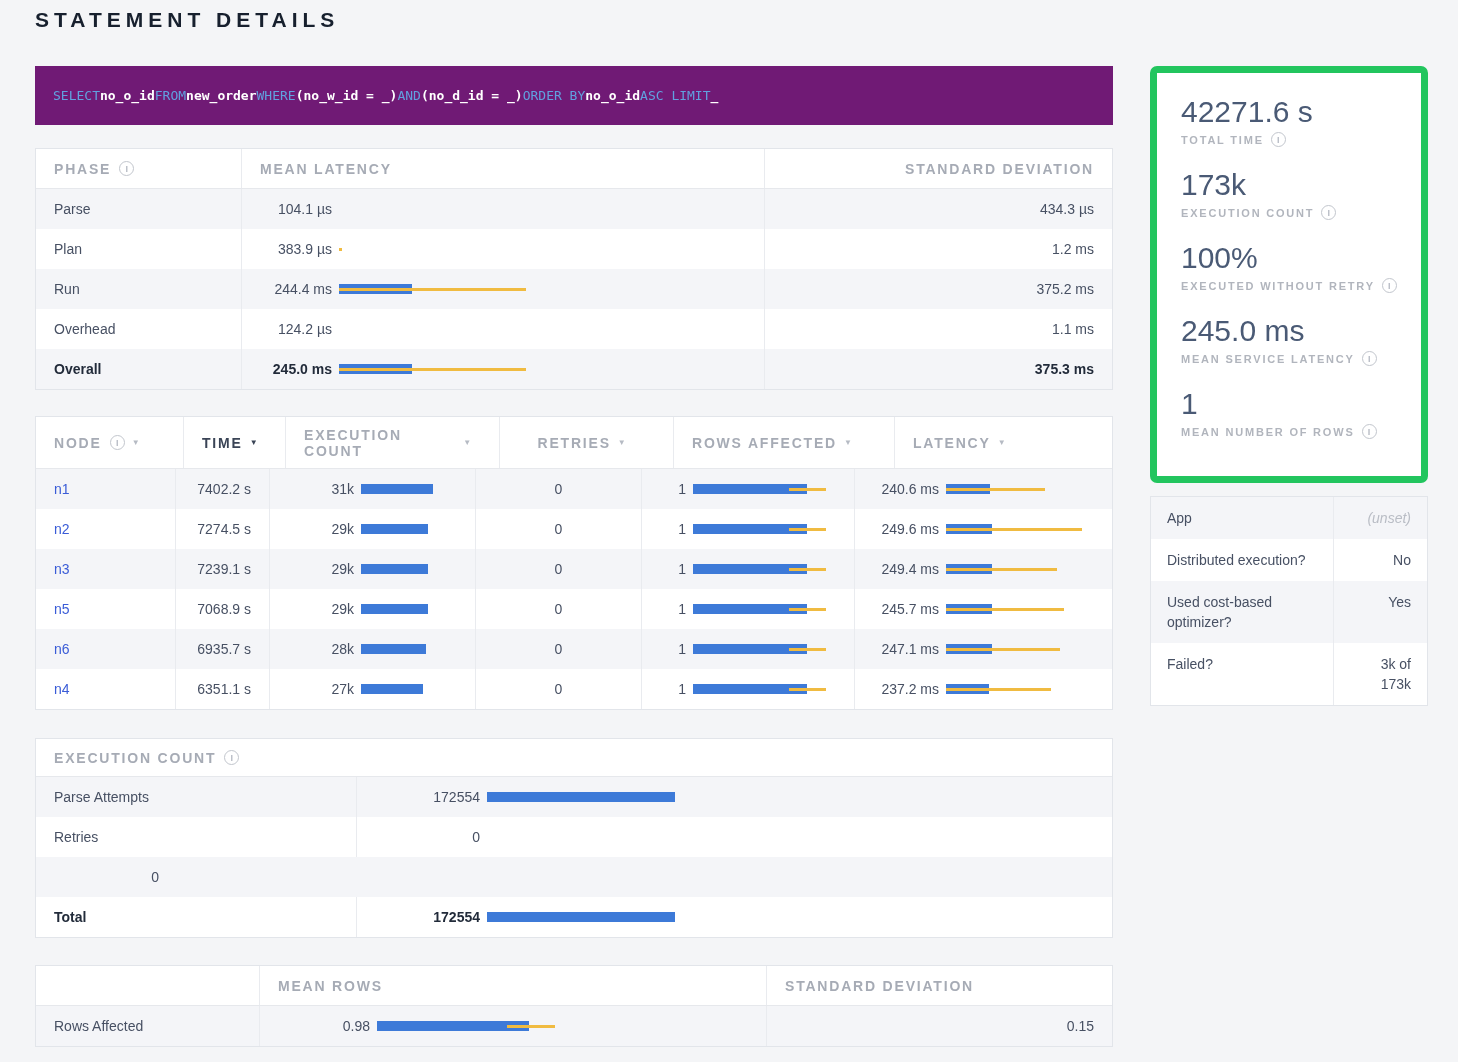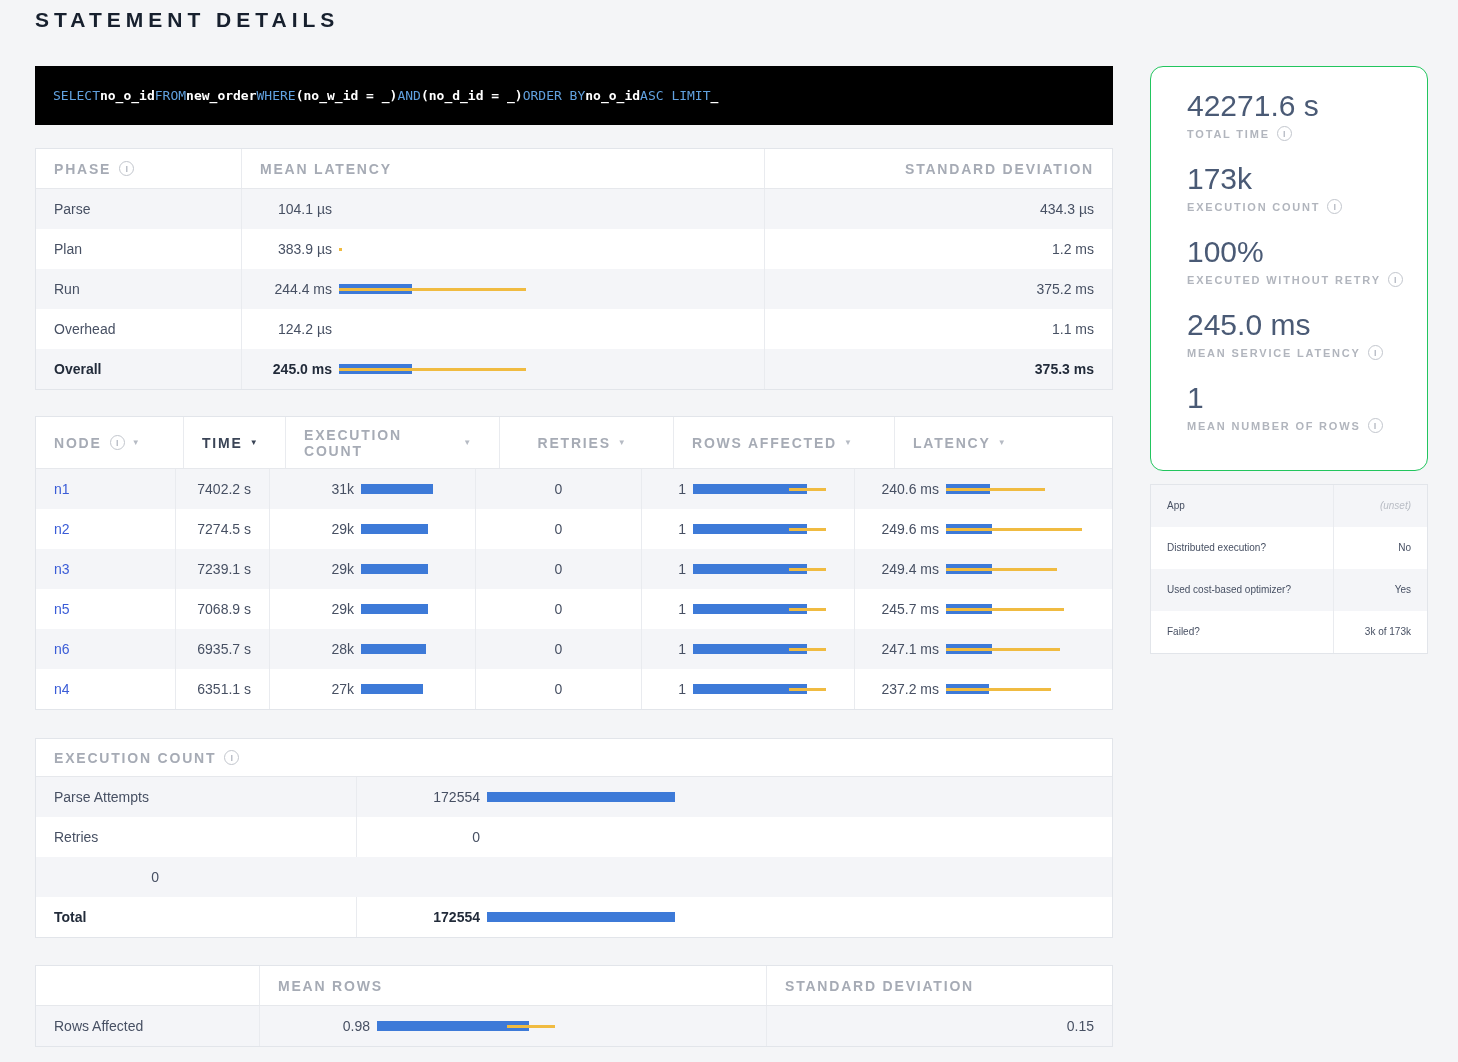"SELECT" .sql-box { background: #000000 -> #701a75 }
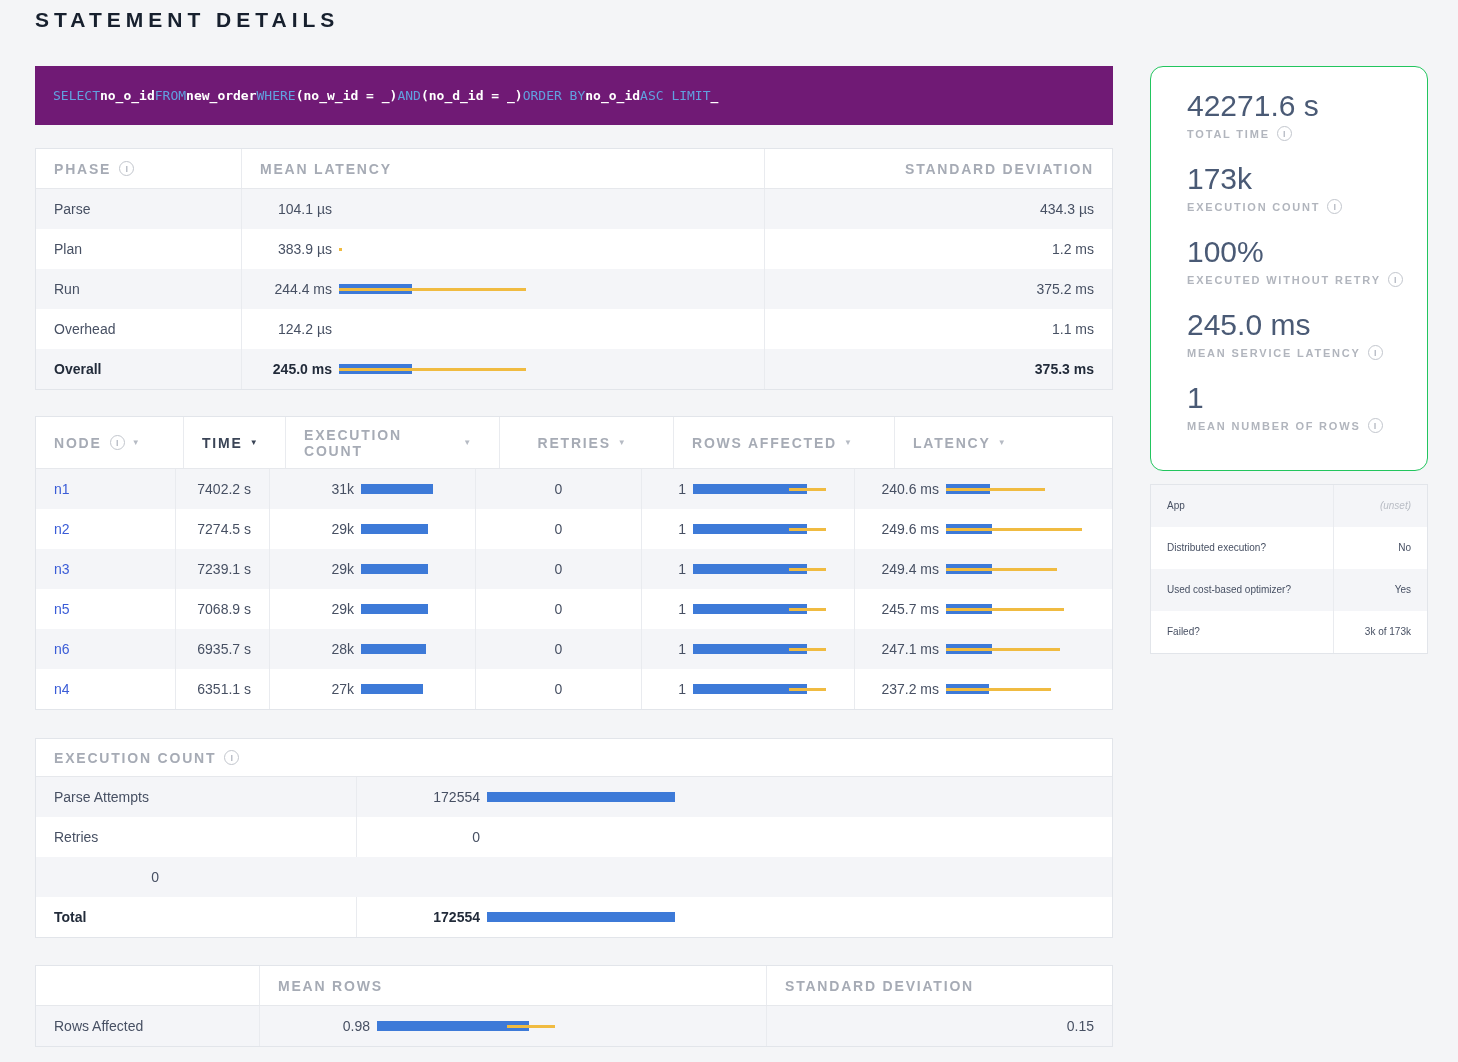"42271.6 s" .stats-card { border: 1px solid #22c55e -> 7px solid #22c55e; border-radius: 13px -> 7px; padding: 22px 24px 16px 36px -> 22px 24px 16px 24px }
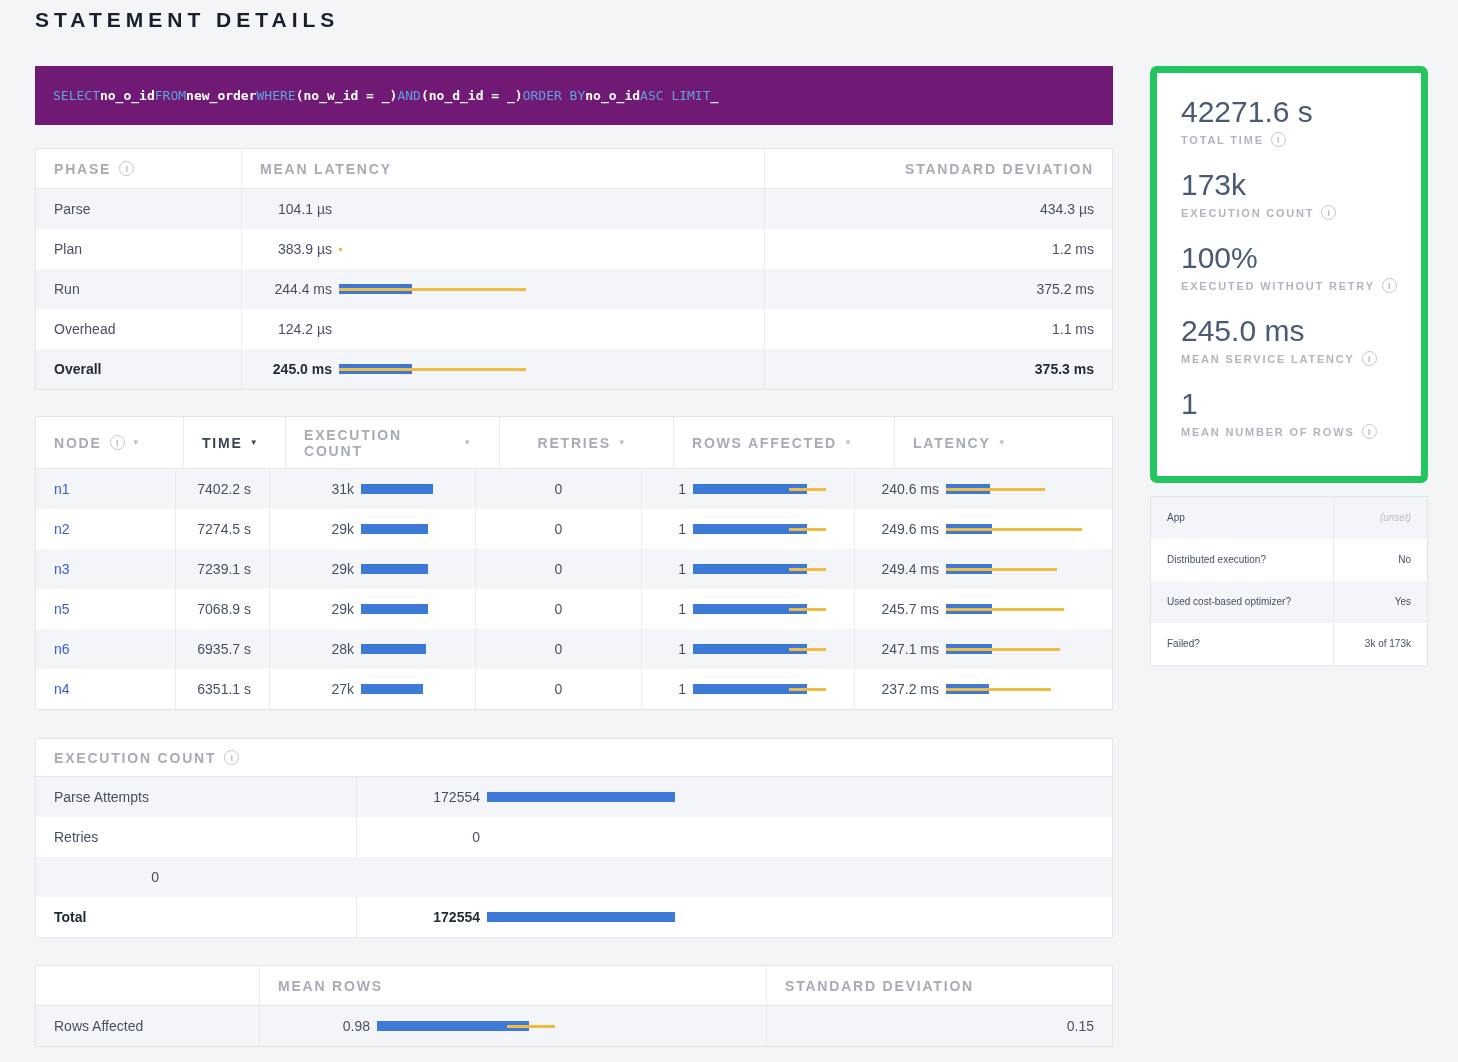"App" .details-tbl .td { font-size: 10px -> 14px }
